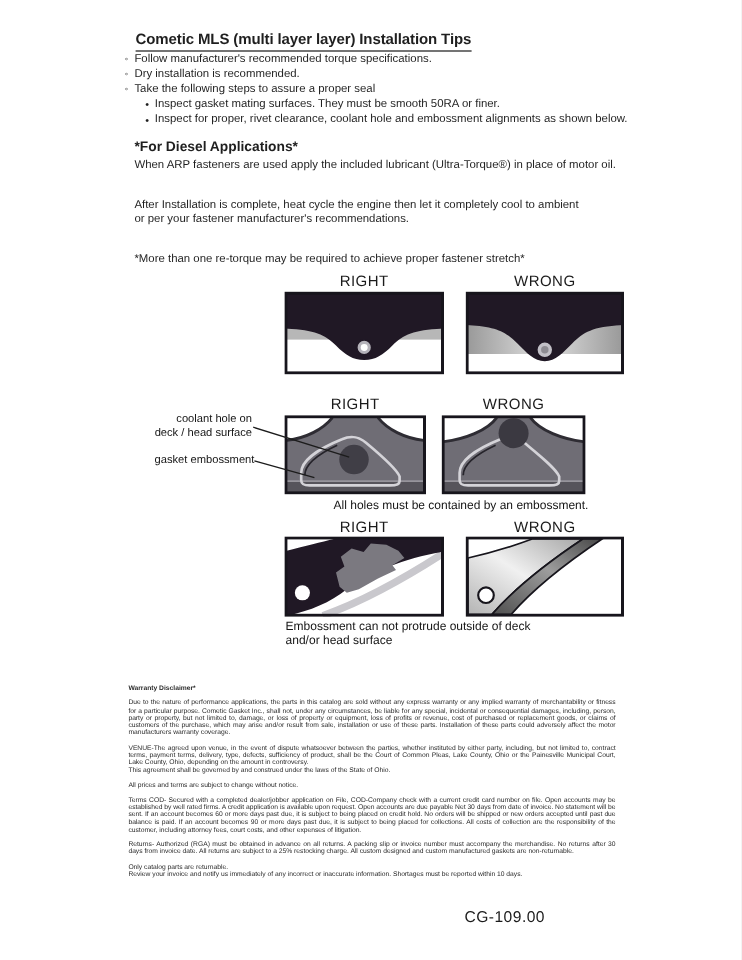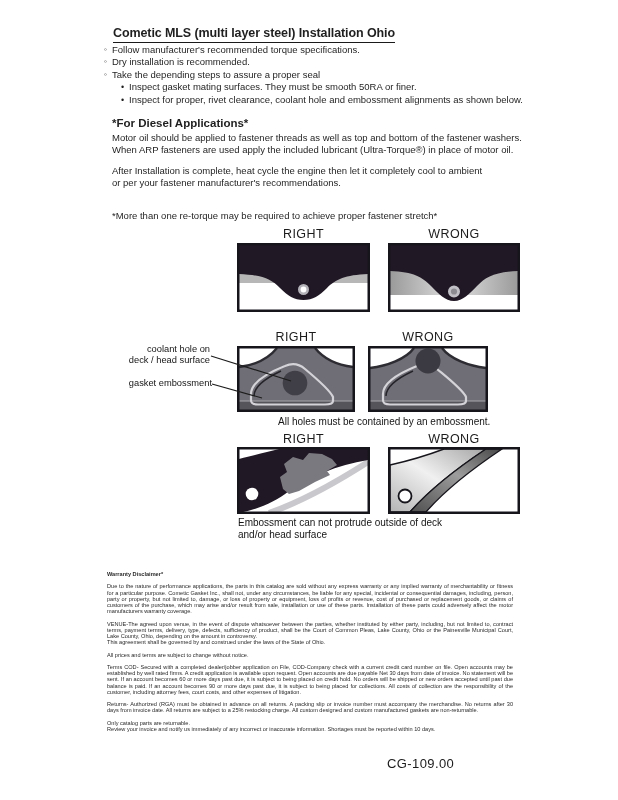"Cometic MLS (multi layer steel)" div.abs { text: steel) Installation Ohio -> layer) Installation Tips }
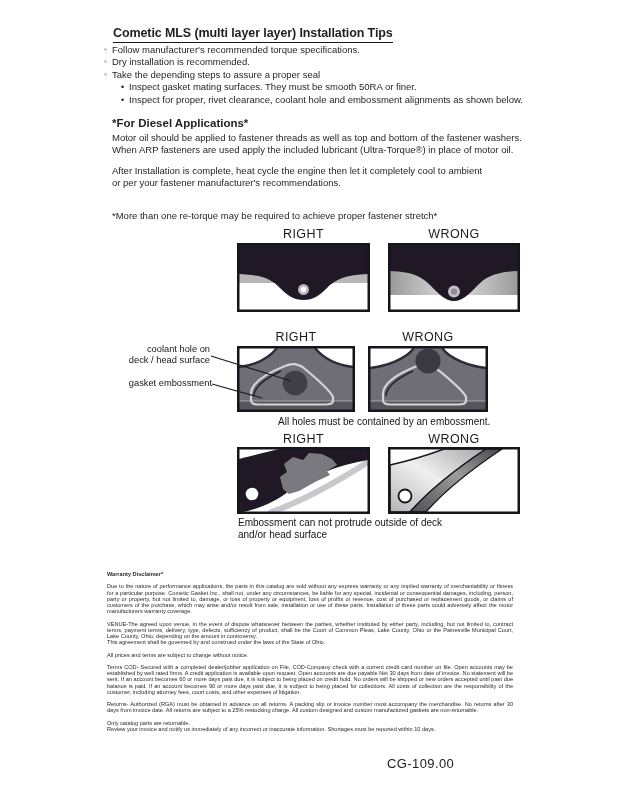"Take the depending steps to" span { text: depending -> following }
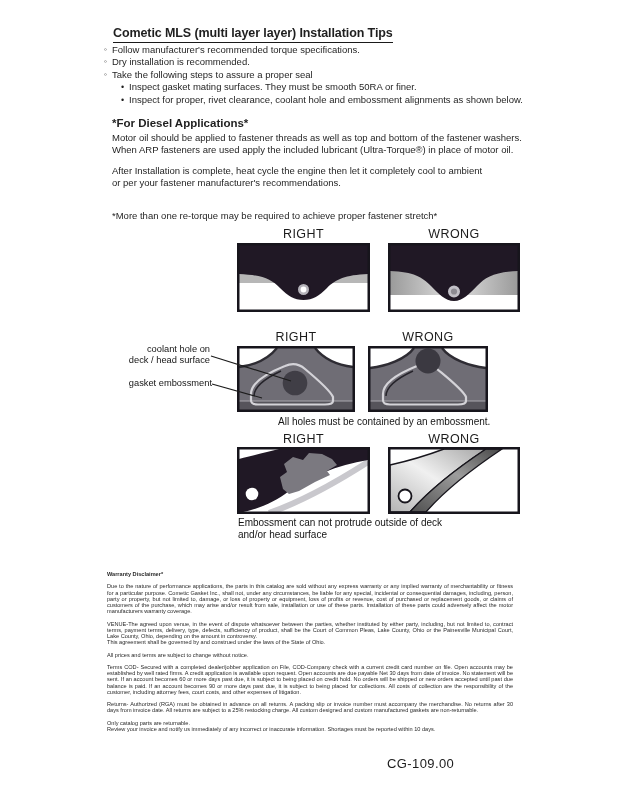"Motor oil should be applied" div { html: <div>Motor oil should be applied to fastener threads as well as top and bottom of the fastener washers.</div> -> none }
